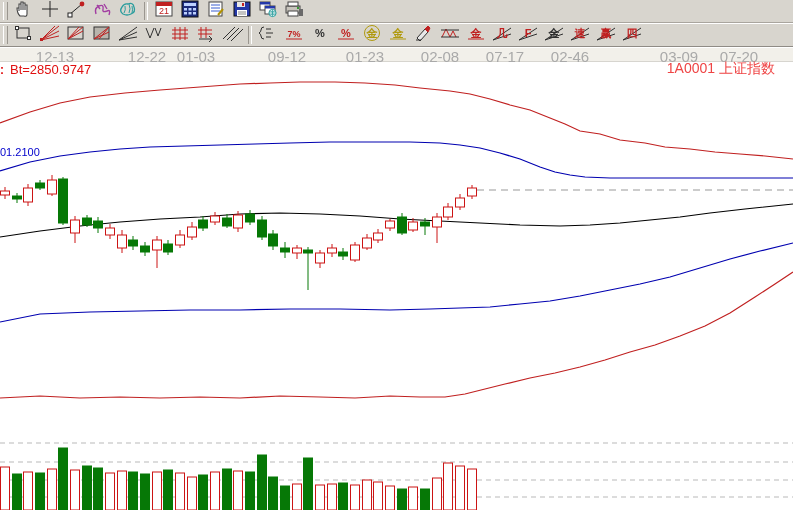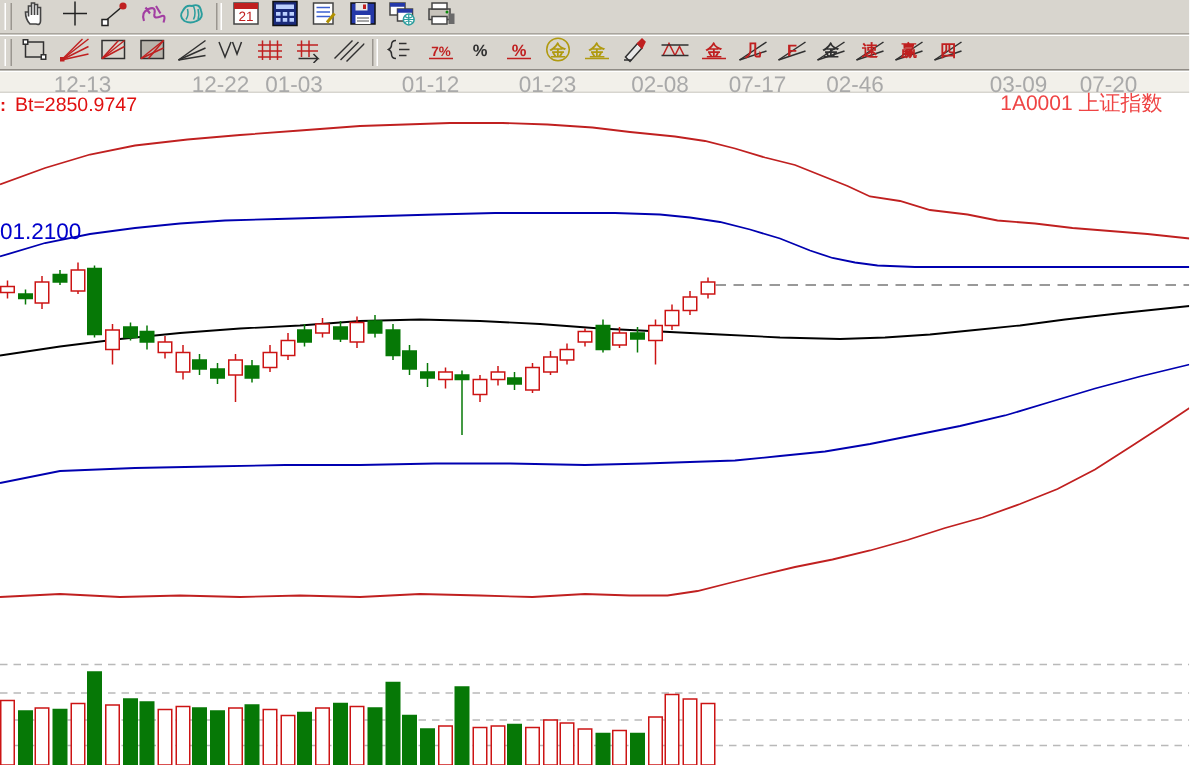"01-12" span { text: 01-12 -> 09-12 }
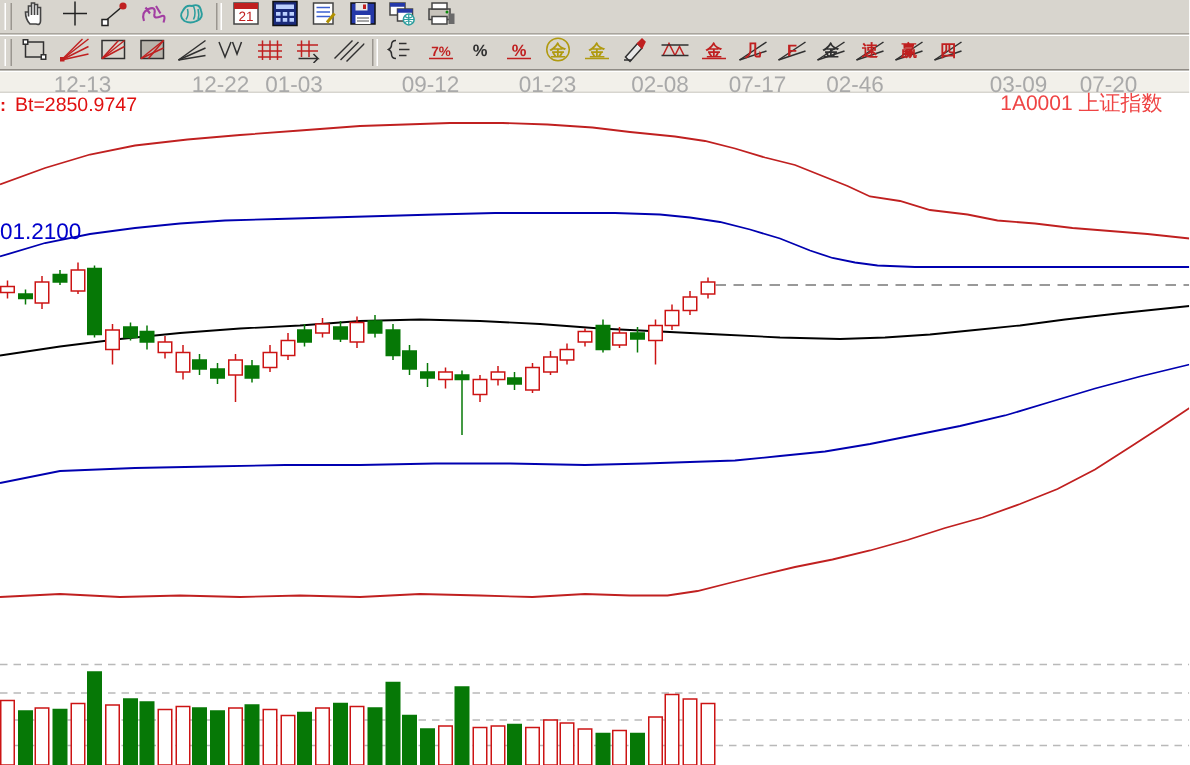"01.2100" #price-left { font-size: 15px -> 11px }
